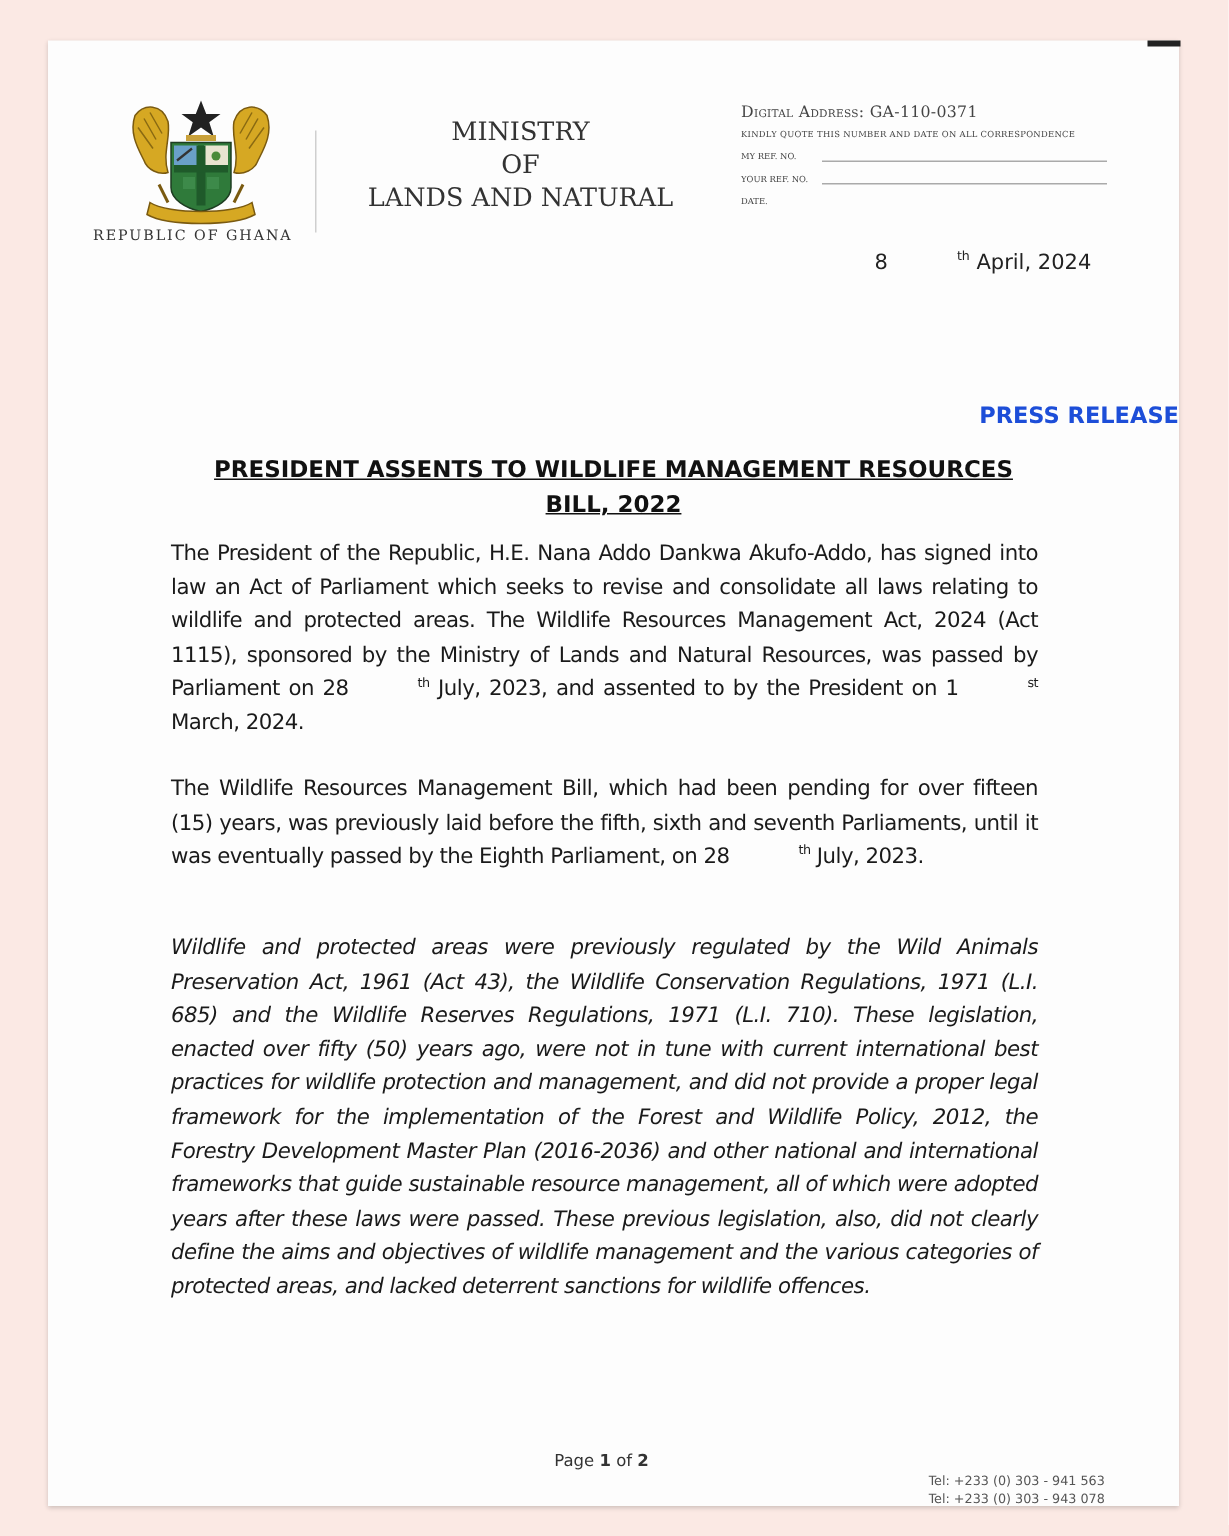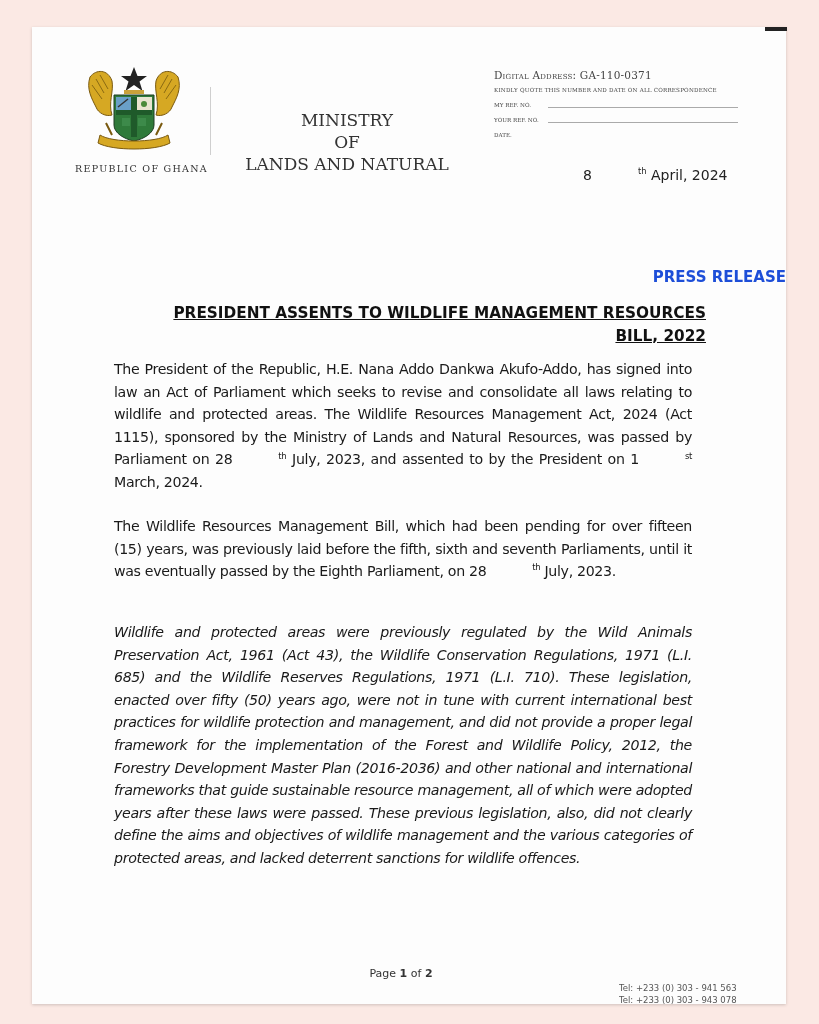"MINISTRY" .ministry { margin-top: 32px -> none }
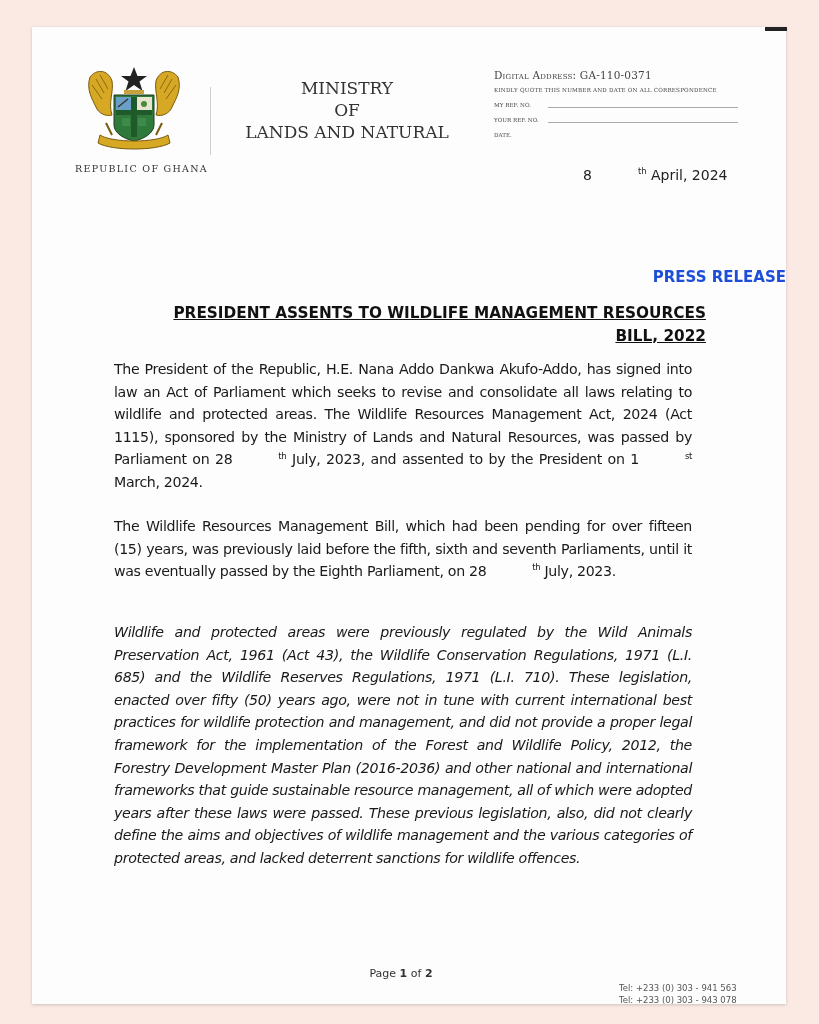"REPUBLIC OF GHANA" .republic { margin-top: 11px -> none; text-align: right -> left }
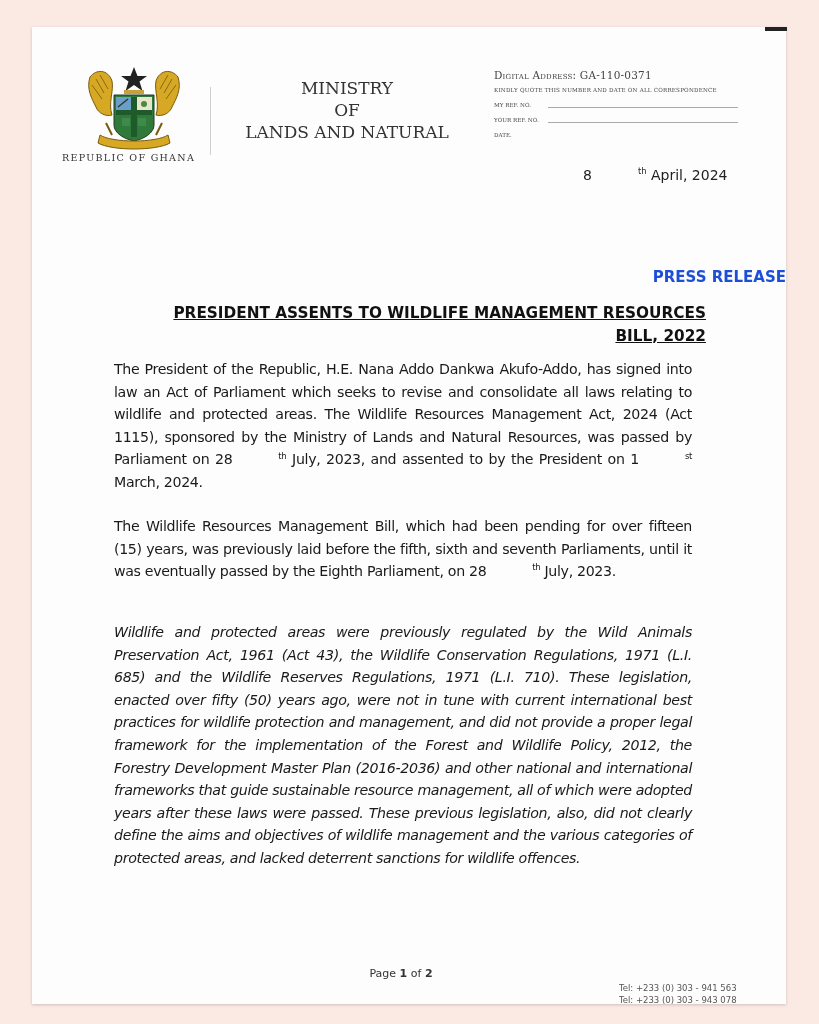"PRESIDENT ASSENTS TO WILDLIFE MANAGEMENT" .headline { text-align: right -> center }
